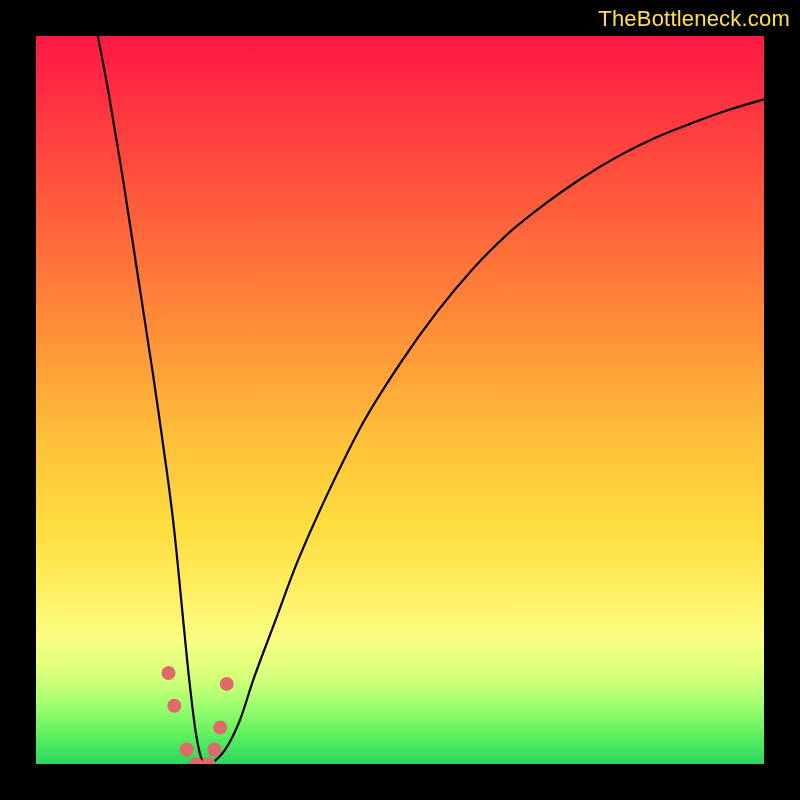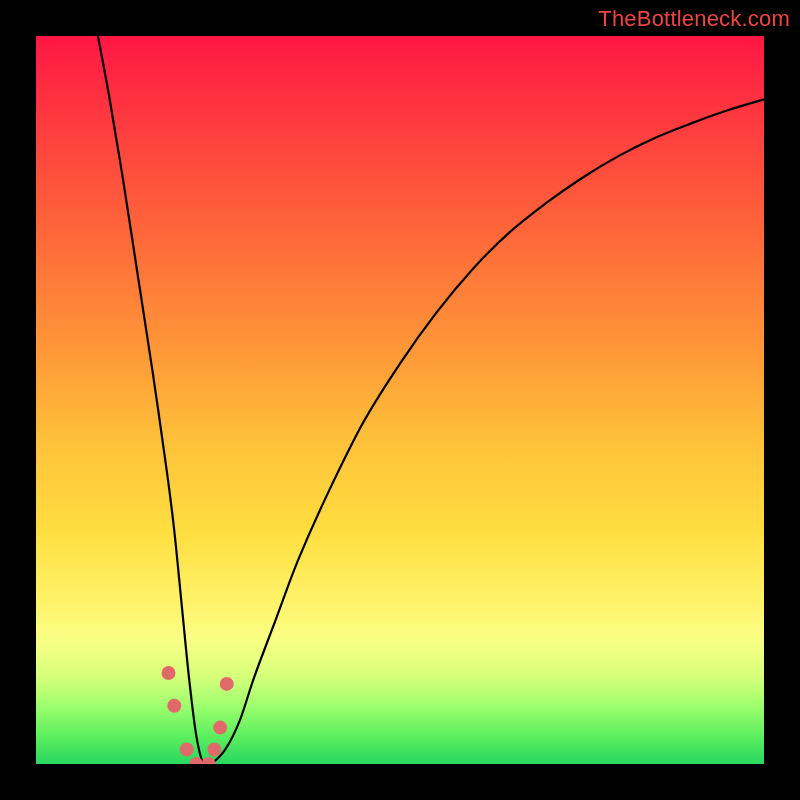"TheBottleneck.com" .watermark { color: #ef4444 -> #fde047 }
